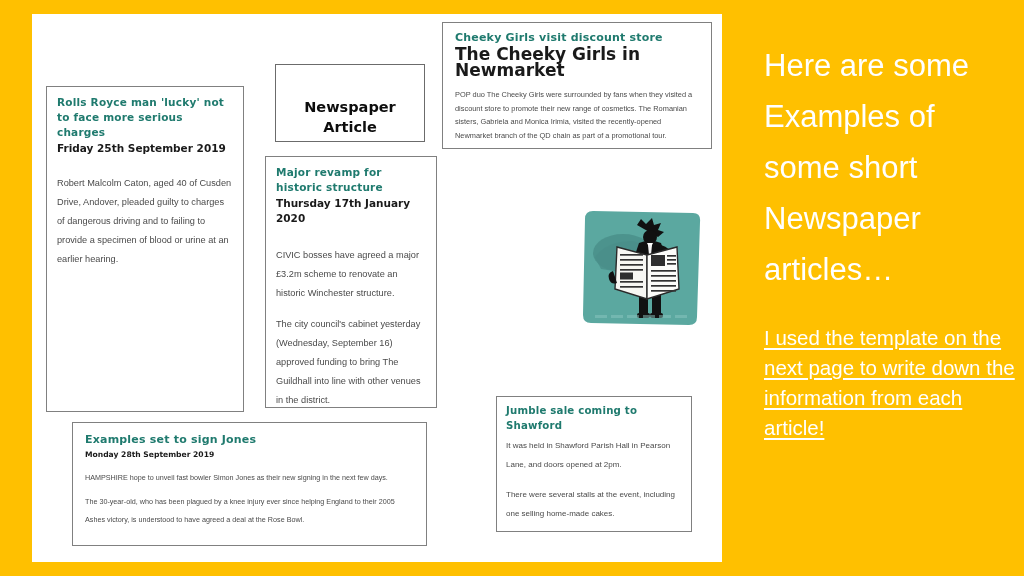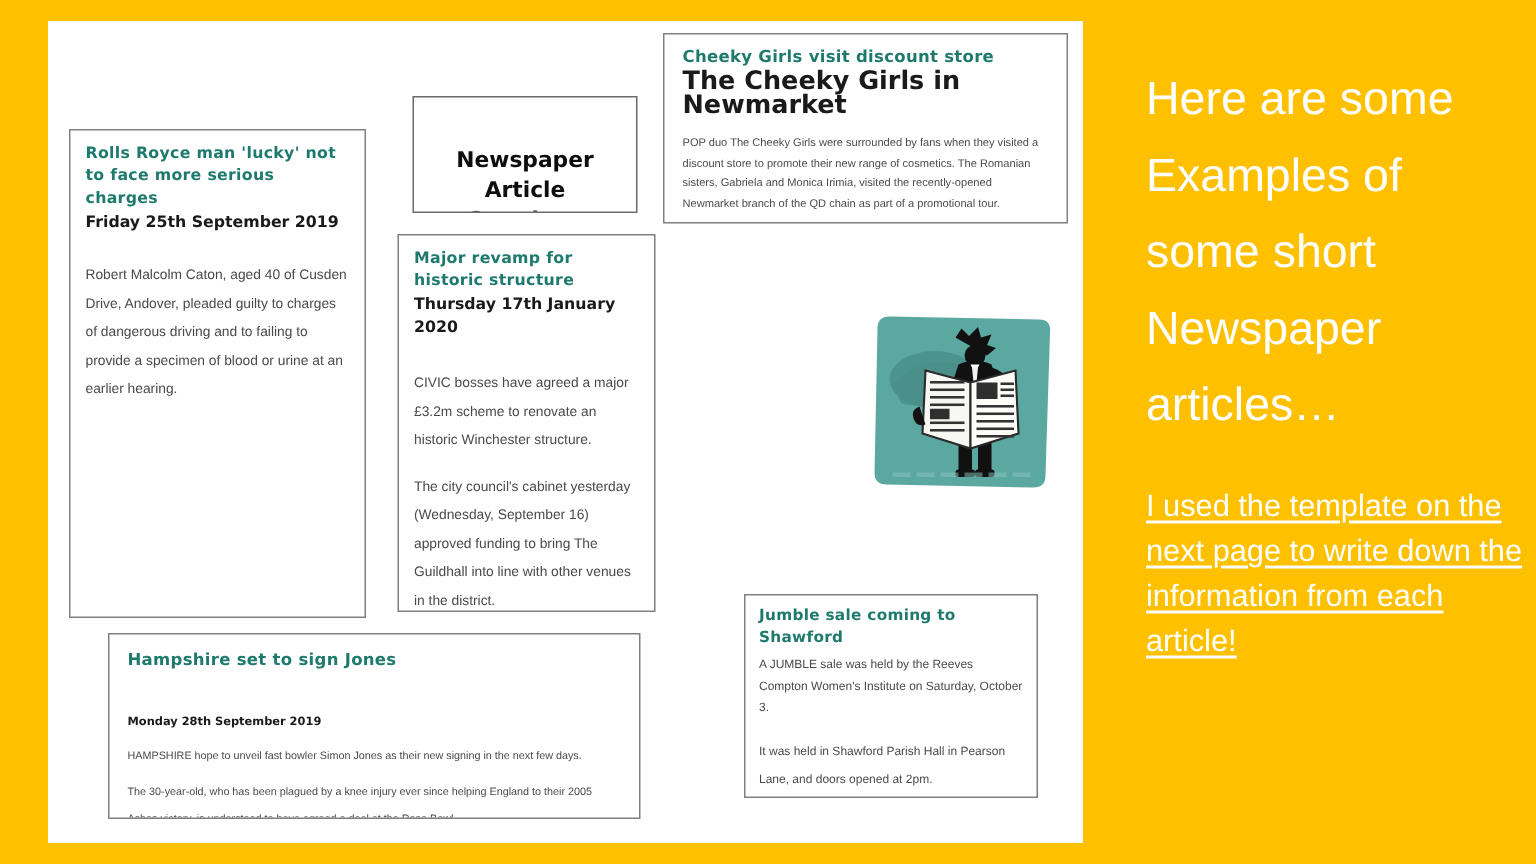"Hampshire set to sign Jones" div.art-headline { text: Hampshire -> Examples }
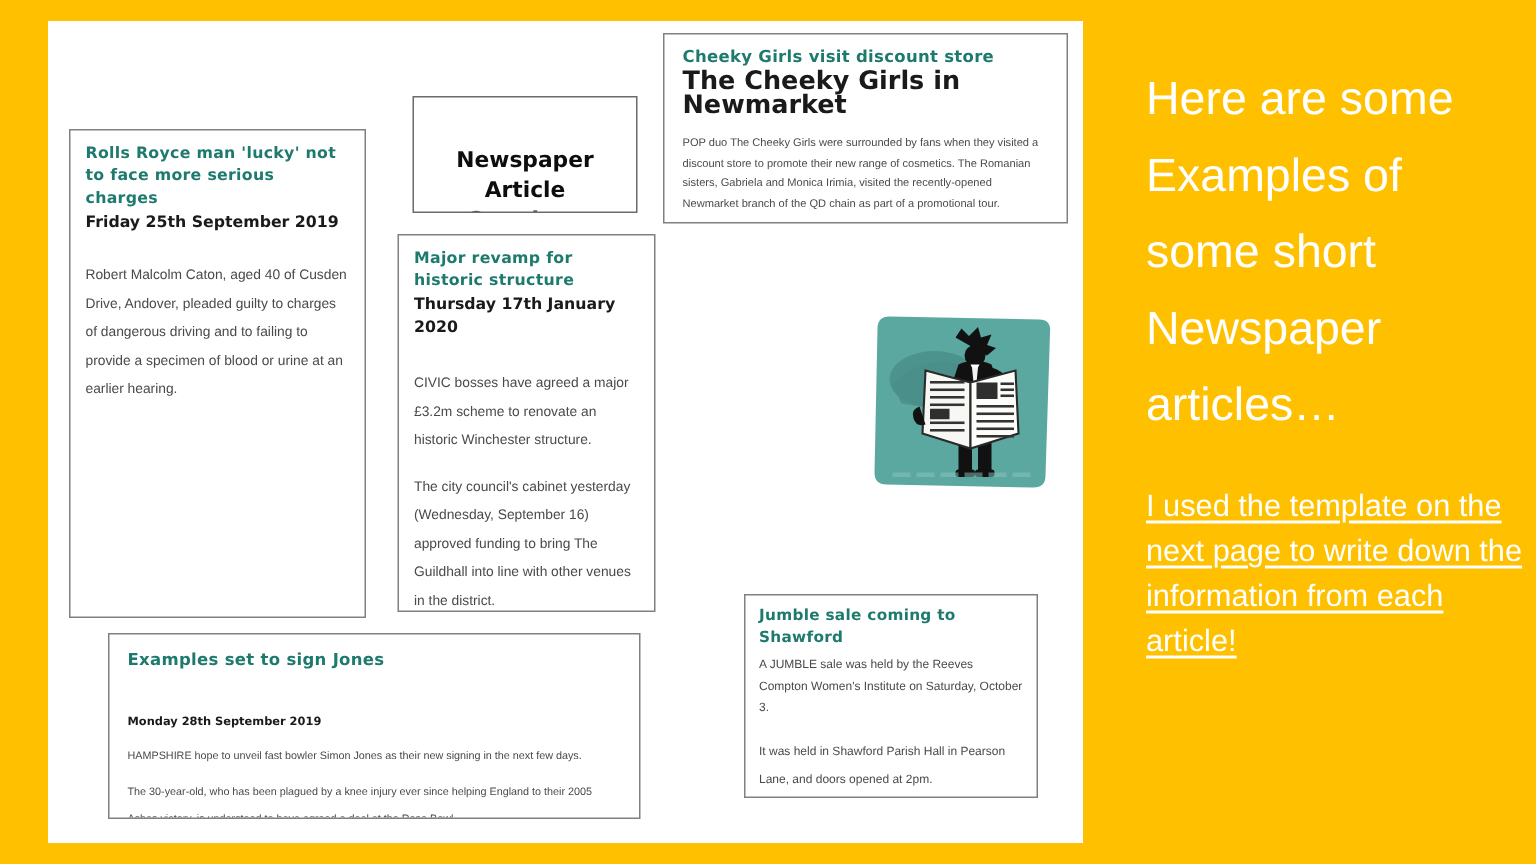"A JUMBLE sale was held" p { html: <p>A JUMBLE sale was held by the Reeves Compton Women's Institute on Saturday, October 3.</p> -> none }
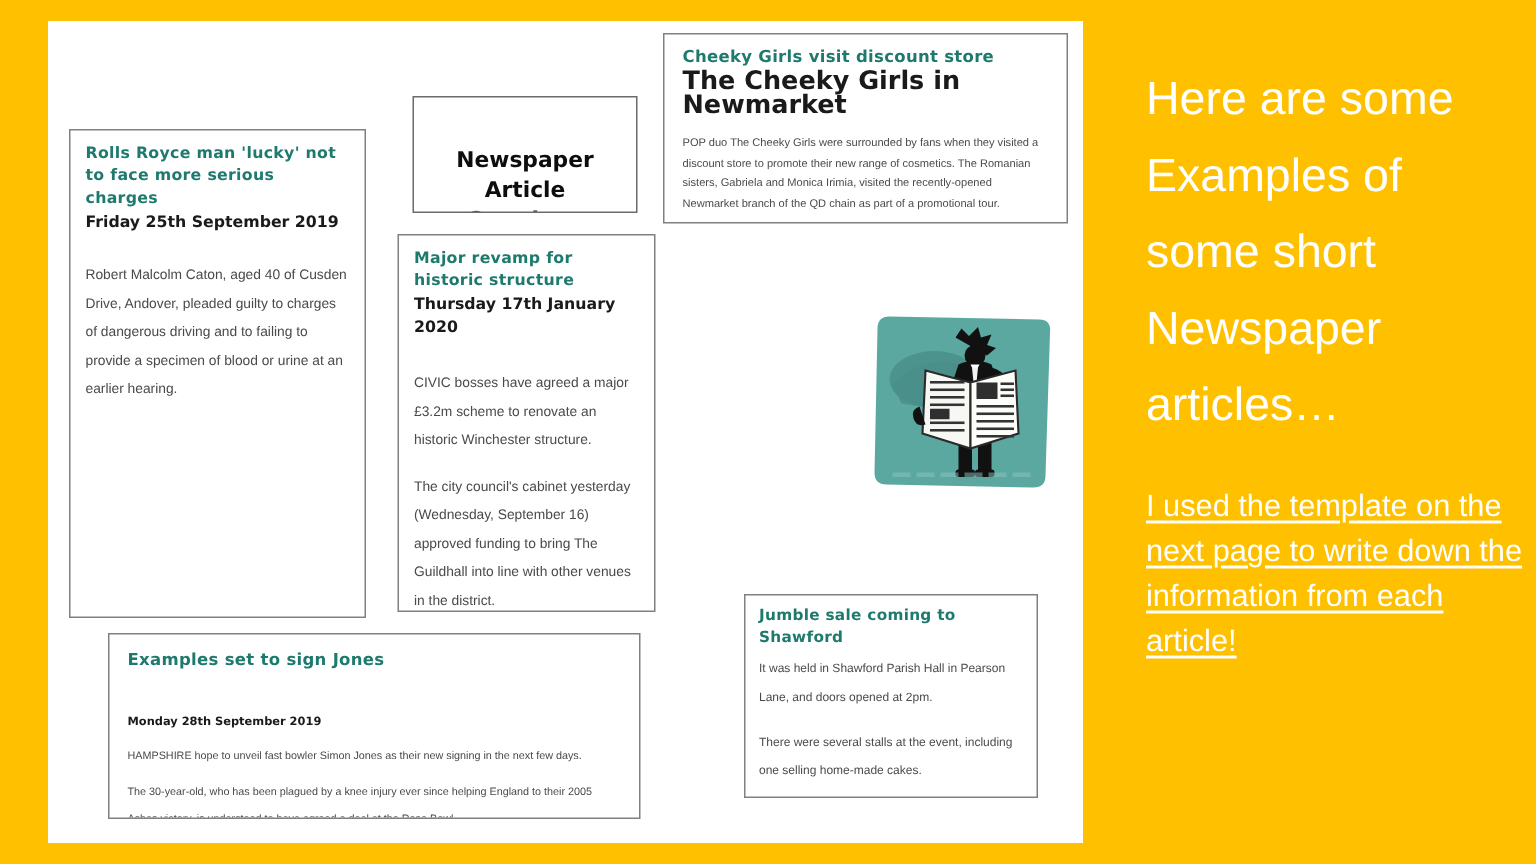"Monday 28th September 2019" #card-hampshire .art-subhead { margin-top: 26px -> 0 }
